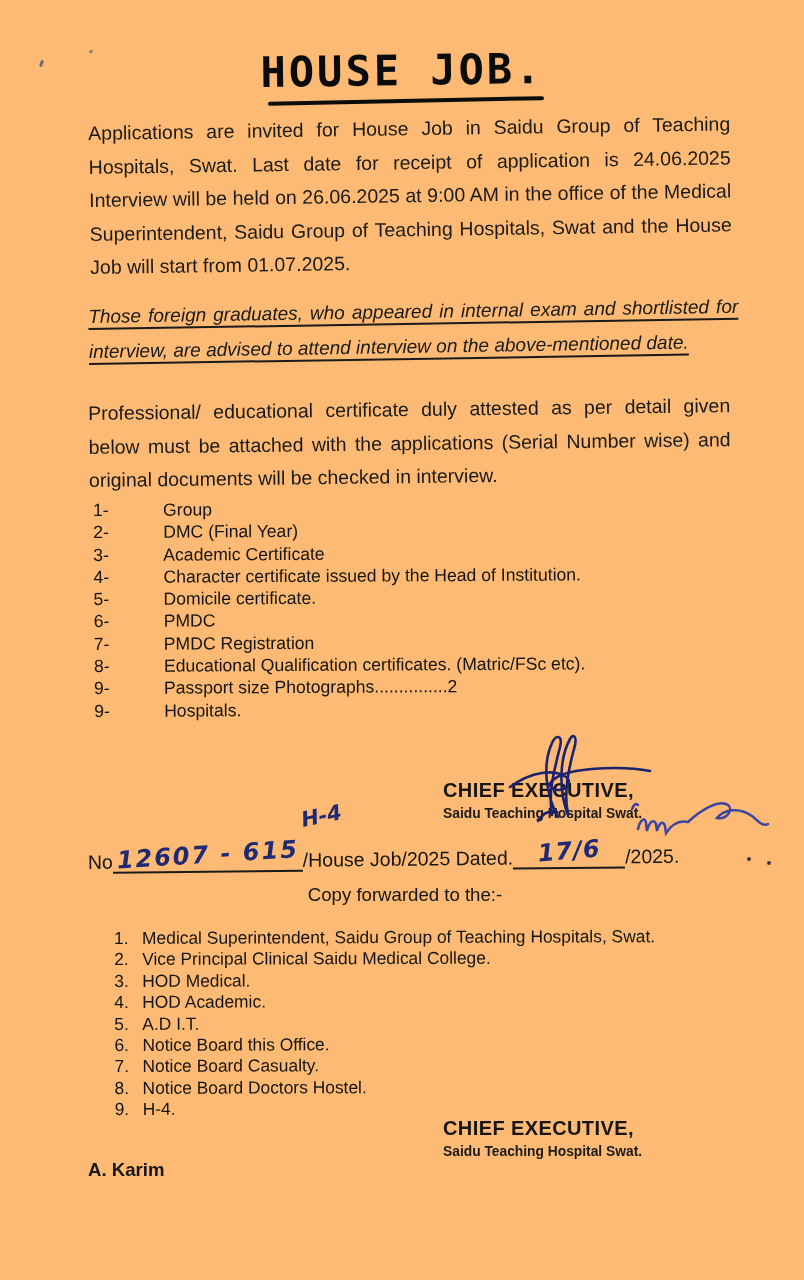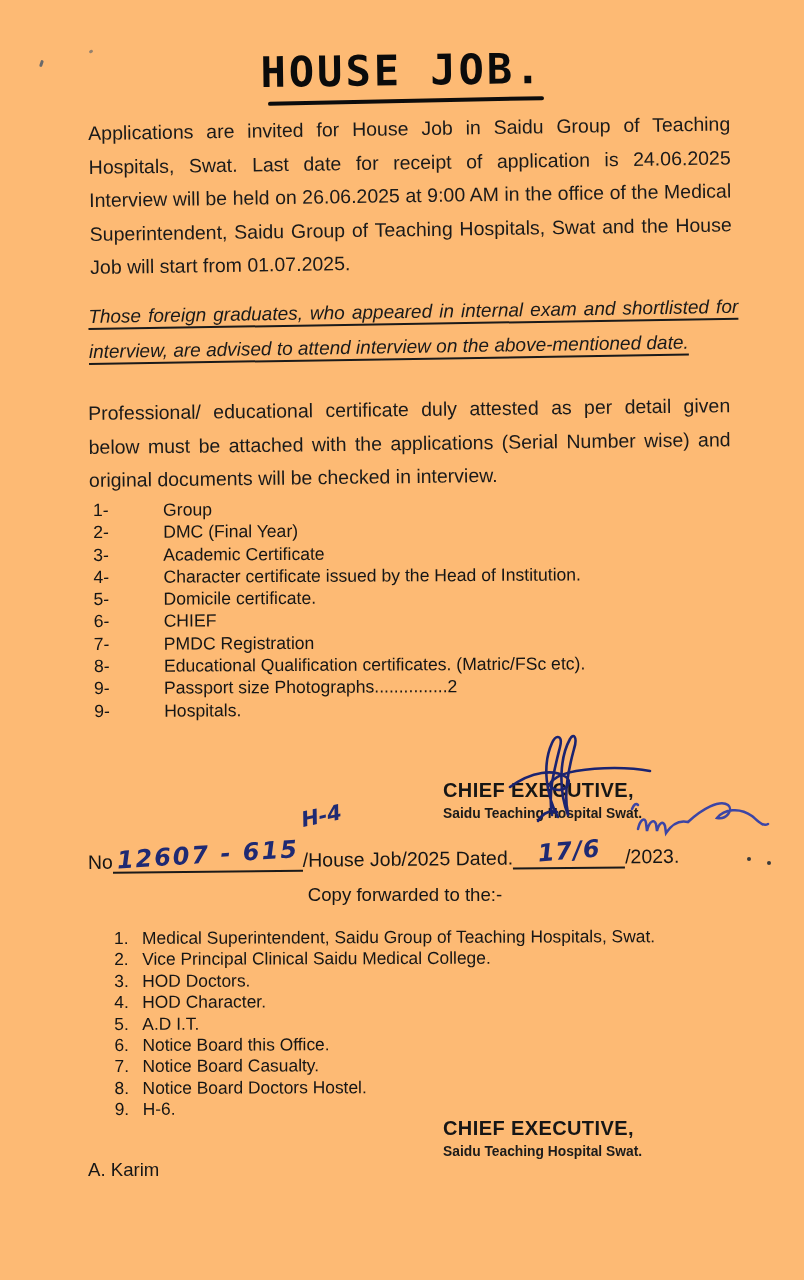"CHIEF" span { text: CHIEF -> PMDC }
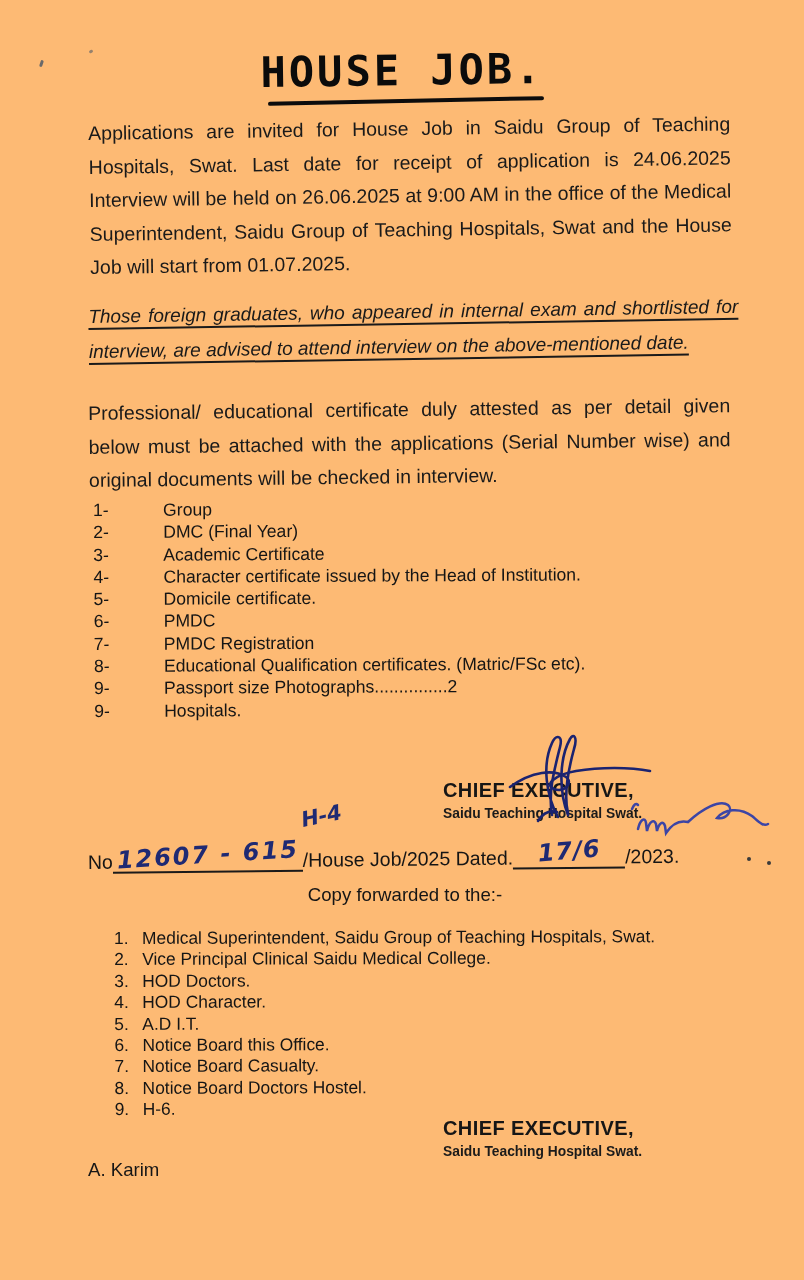"/2023." span { text: /2023 -> /2025 }
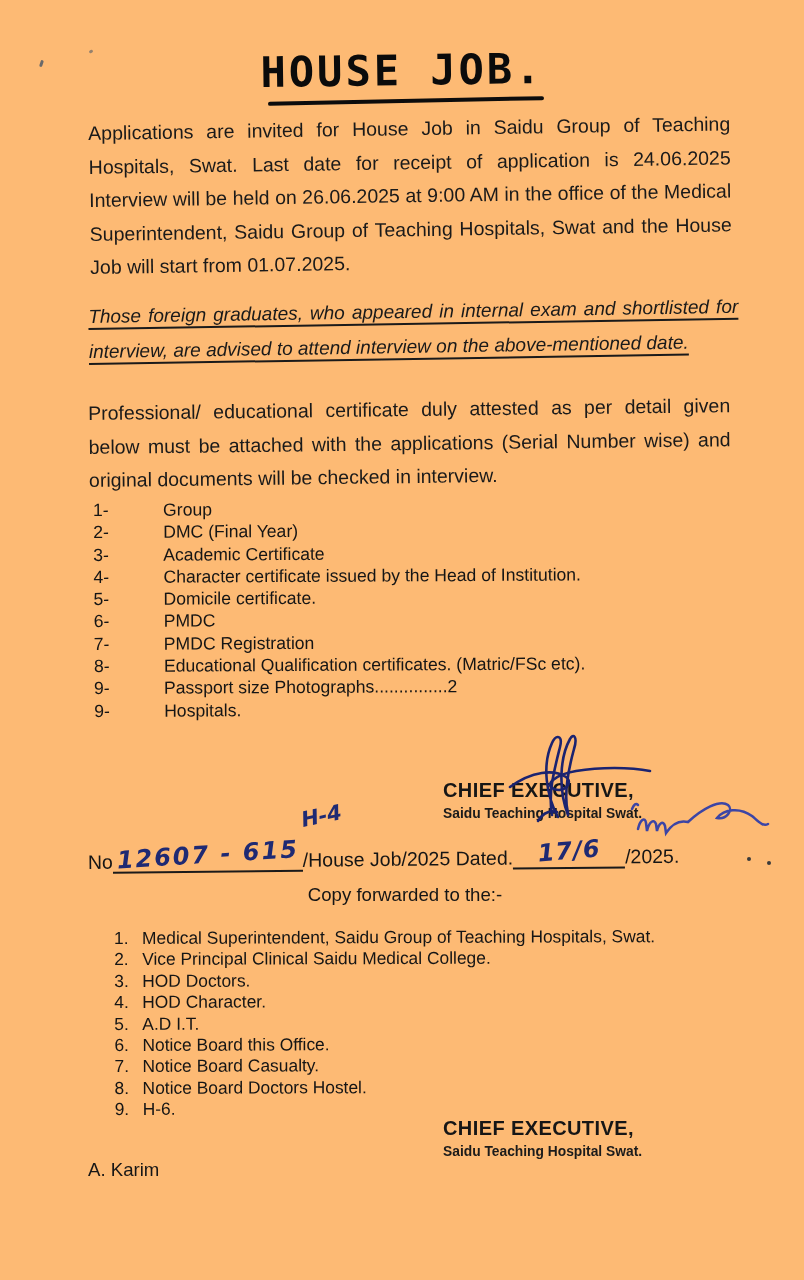"HOD Doctors." span { text: Doctors -> Medical }
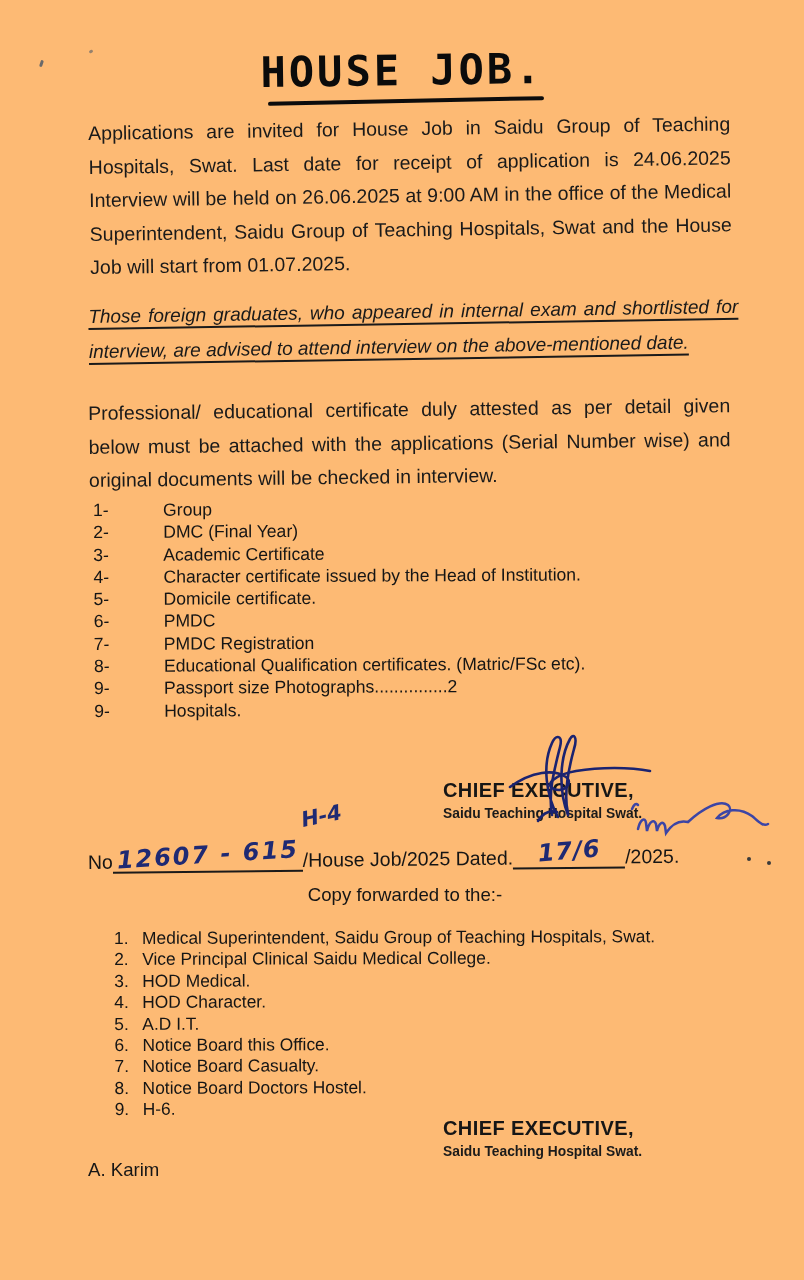"HOD Character." span { text: Character -> Academic }
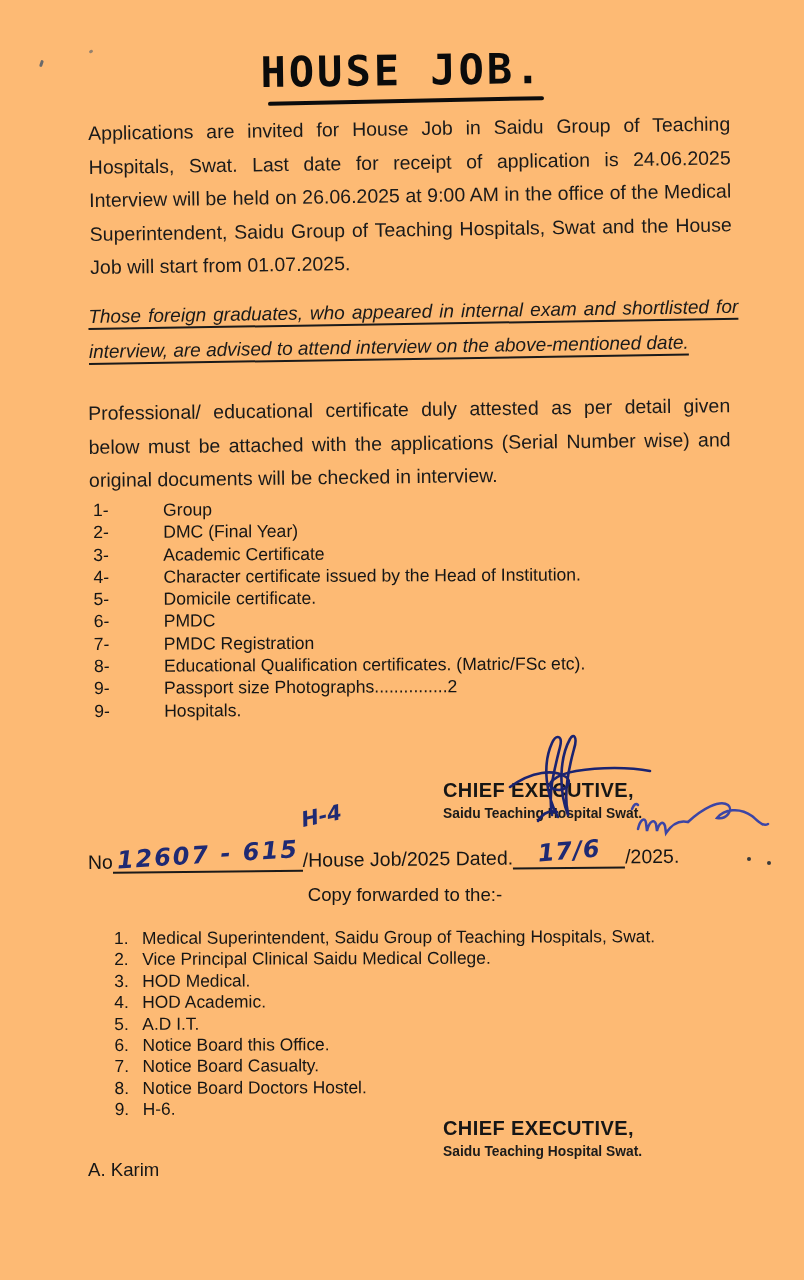"H-6." span { text: H-6 -> H-4 }
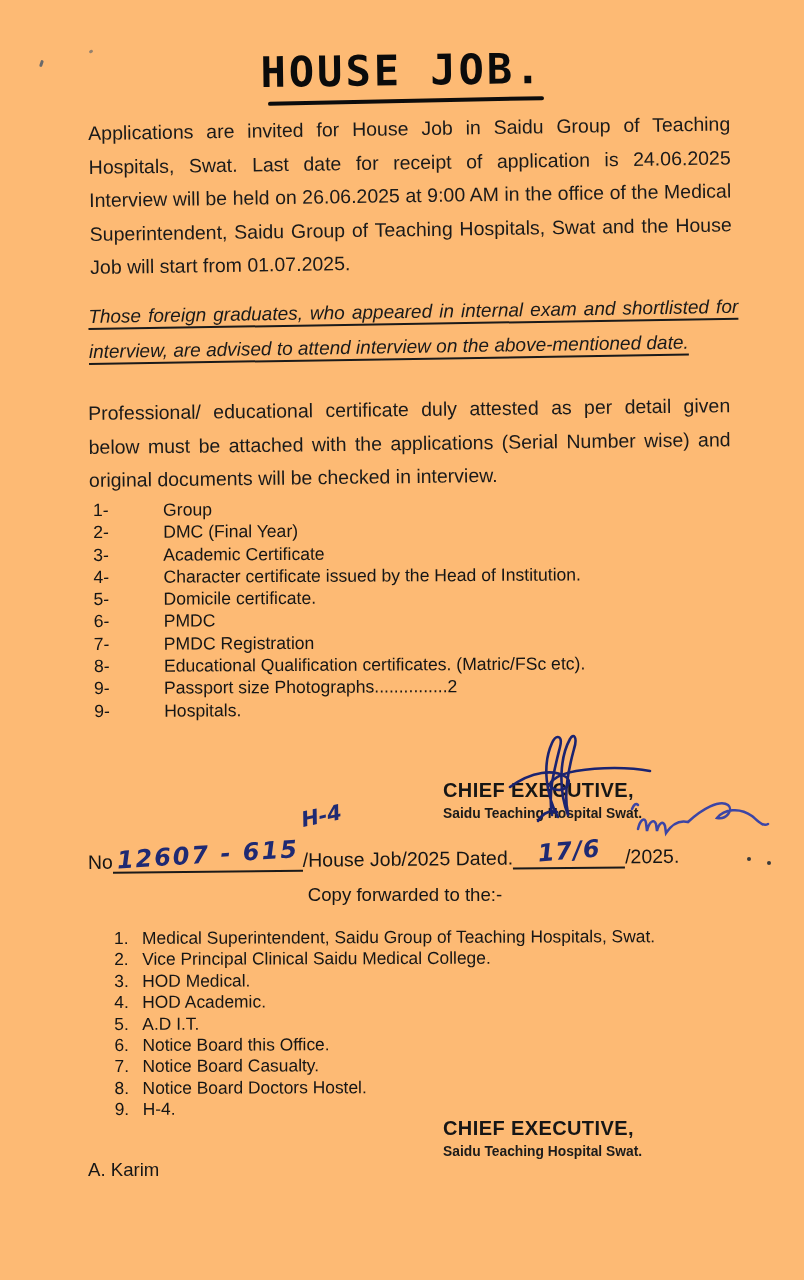"A. Karim" .footer-name { font-weight: normal -> bold }
